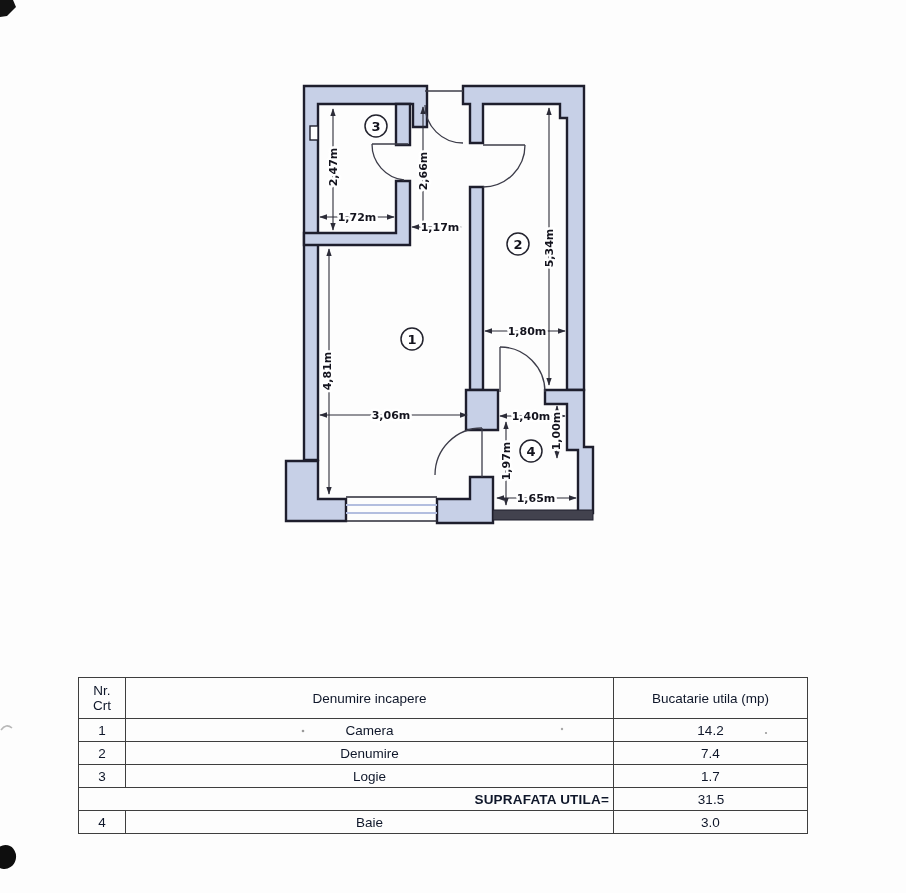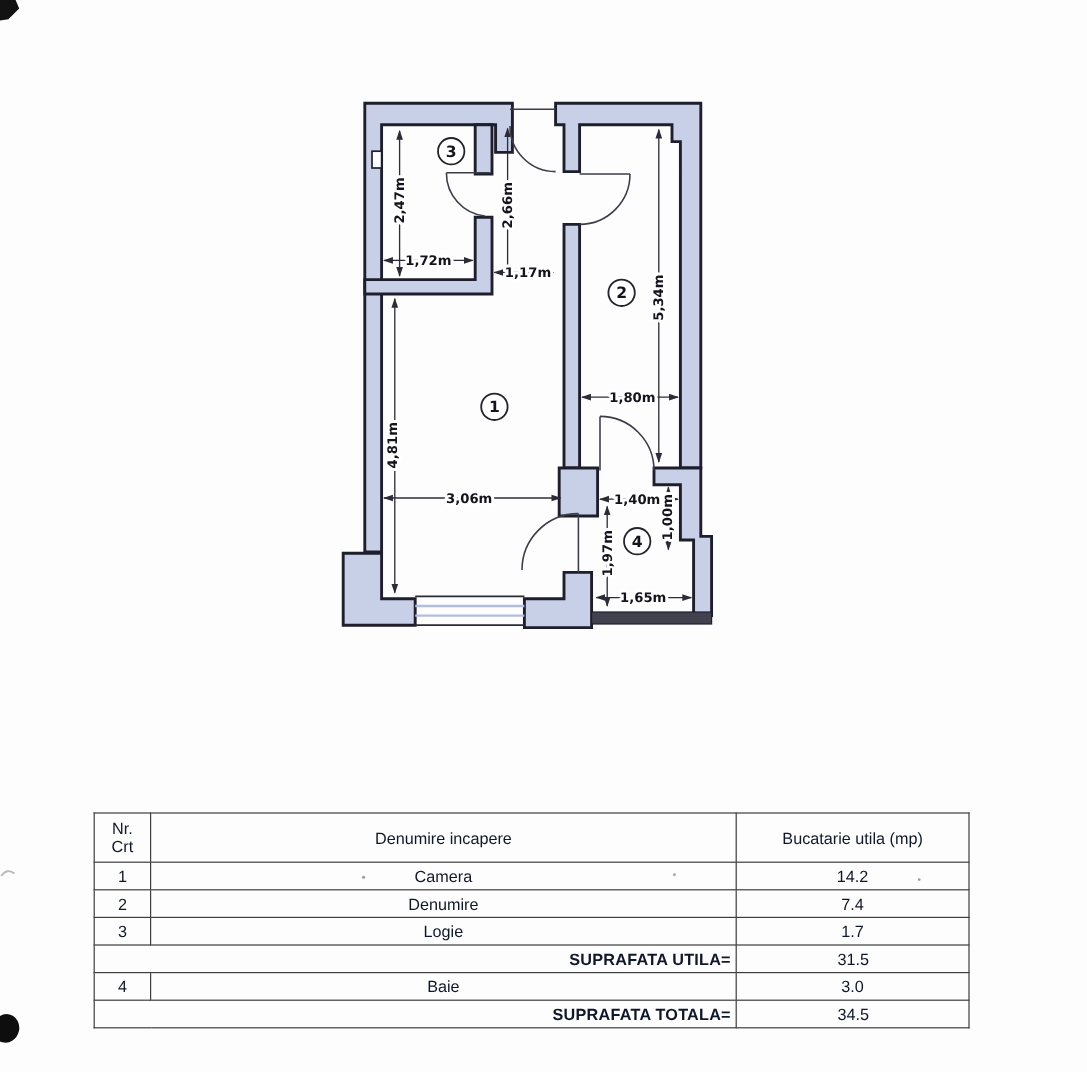"SUPRAFATA TOTALA=" tr { html: <tr> <td>SUPRAFATA TOTALA=</td> <td>34.5</td> </tr> -> none }
